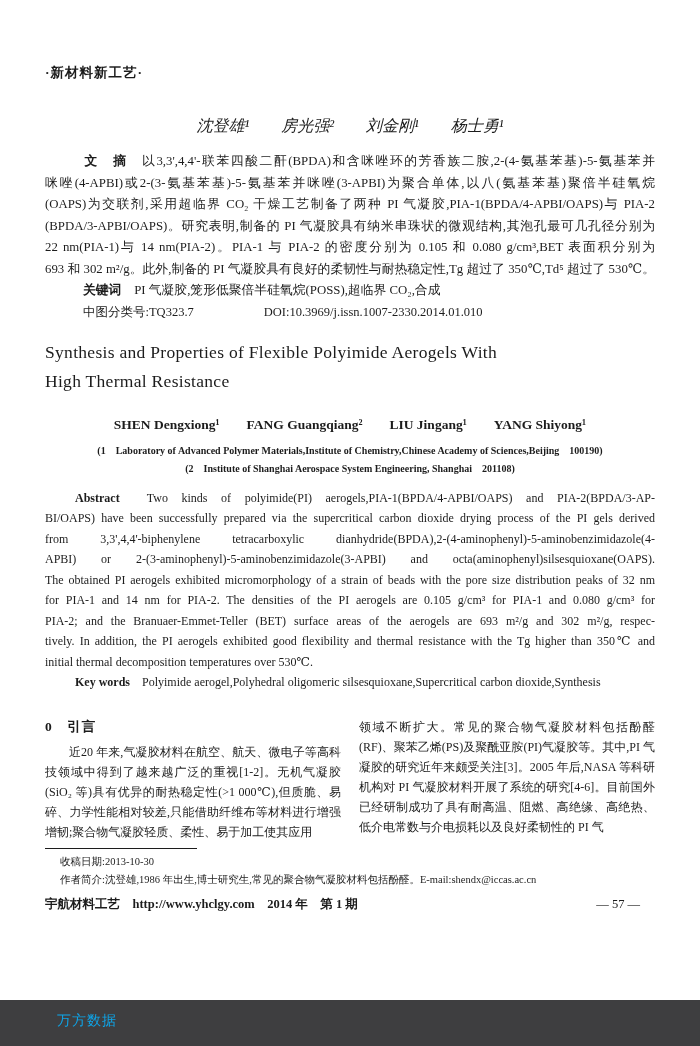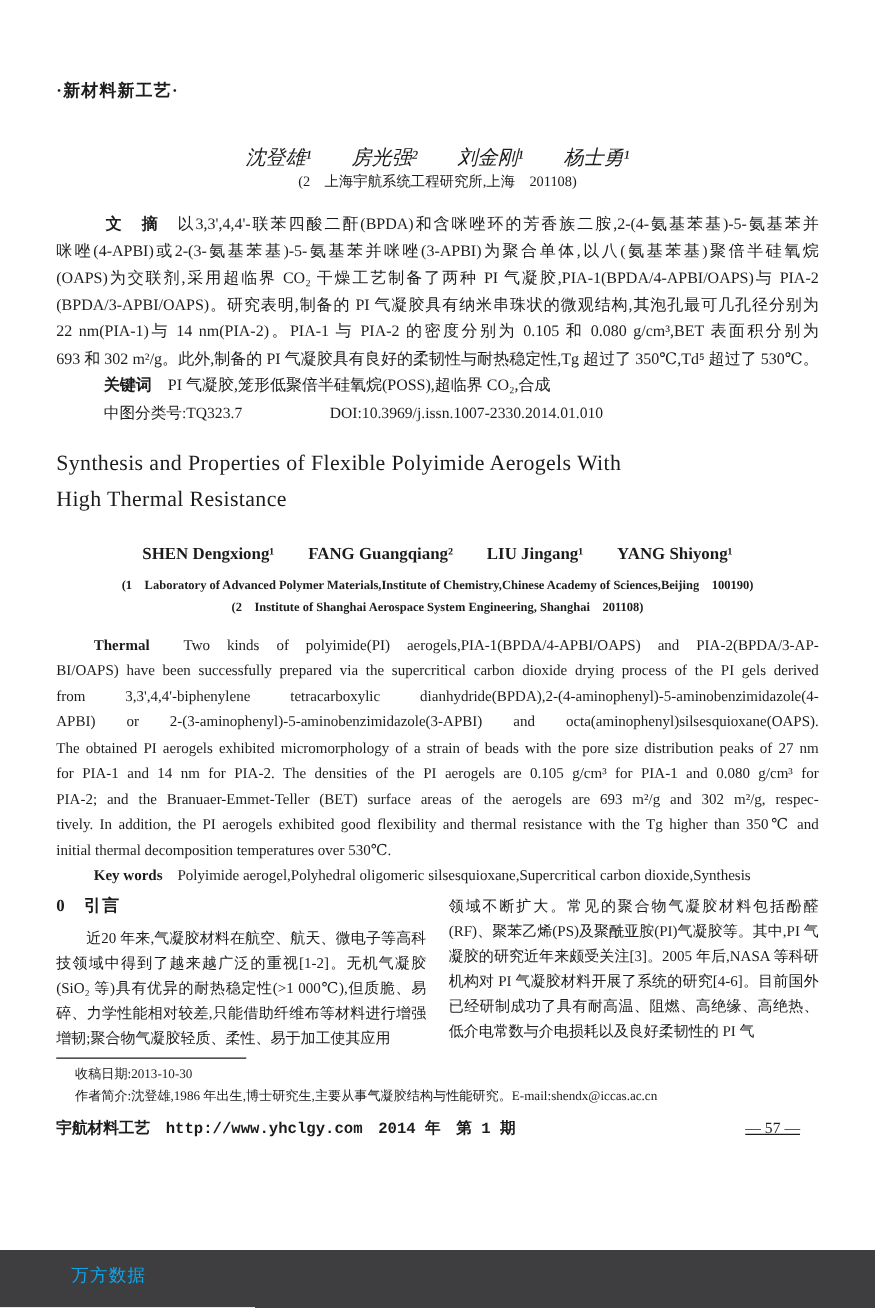"(2 上海宇航系统工程研究所,上海 201108)" div.aff-zh { html: <div>(2 上海宇航系统工程研究所,上海 201108)</div> -> none }
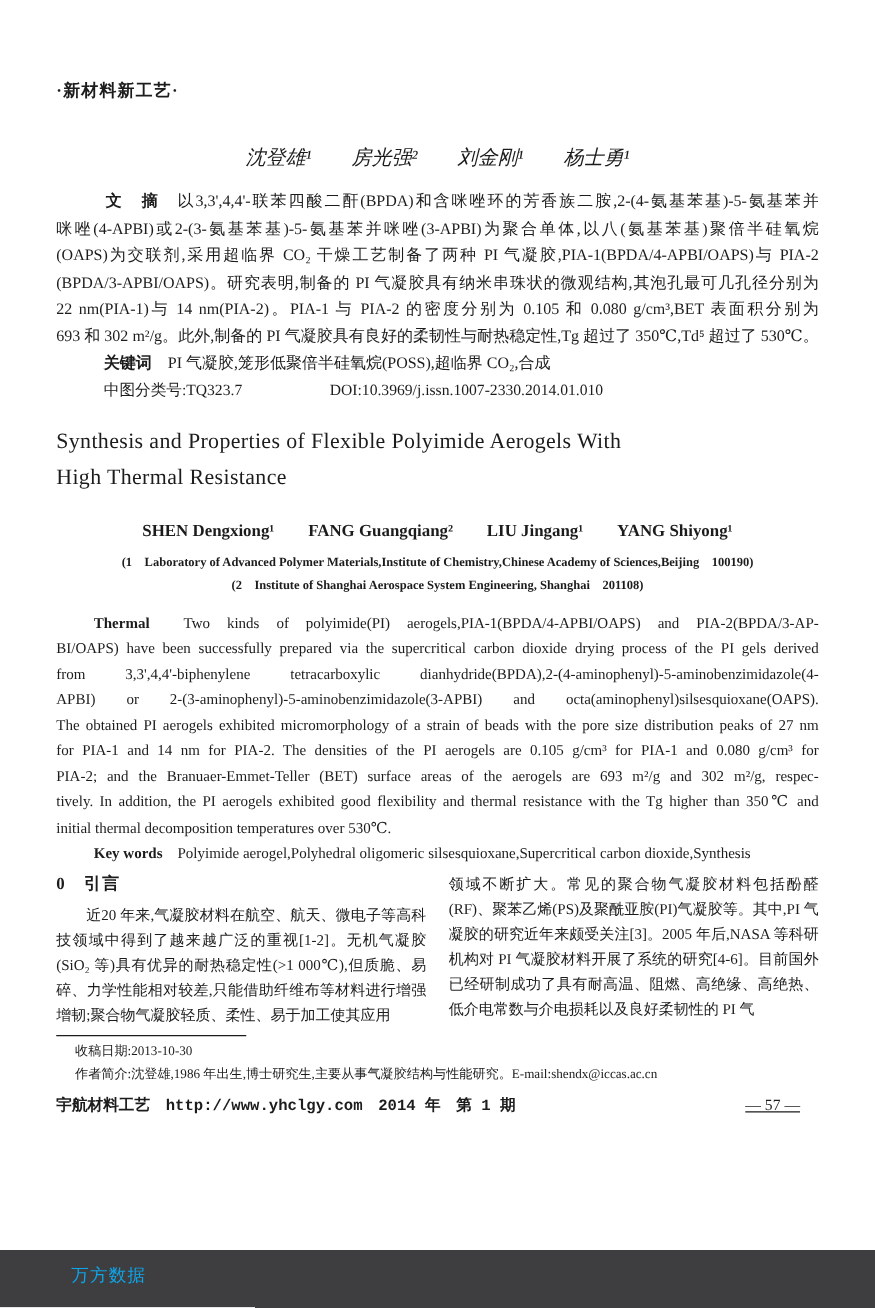"Thermal" span.label-bold { text: Thermal -> Abstract }
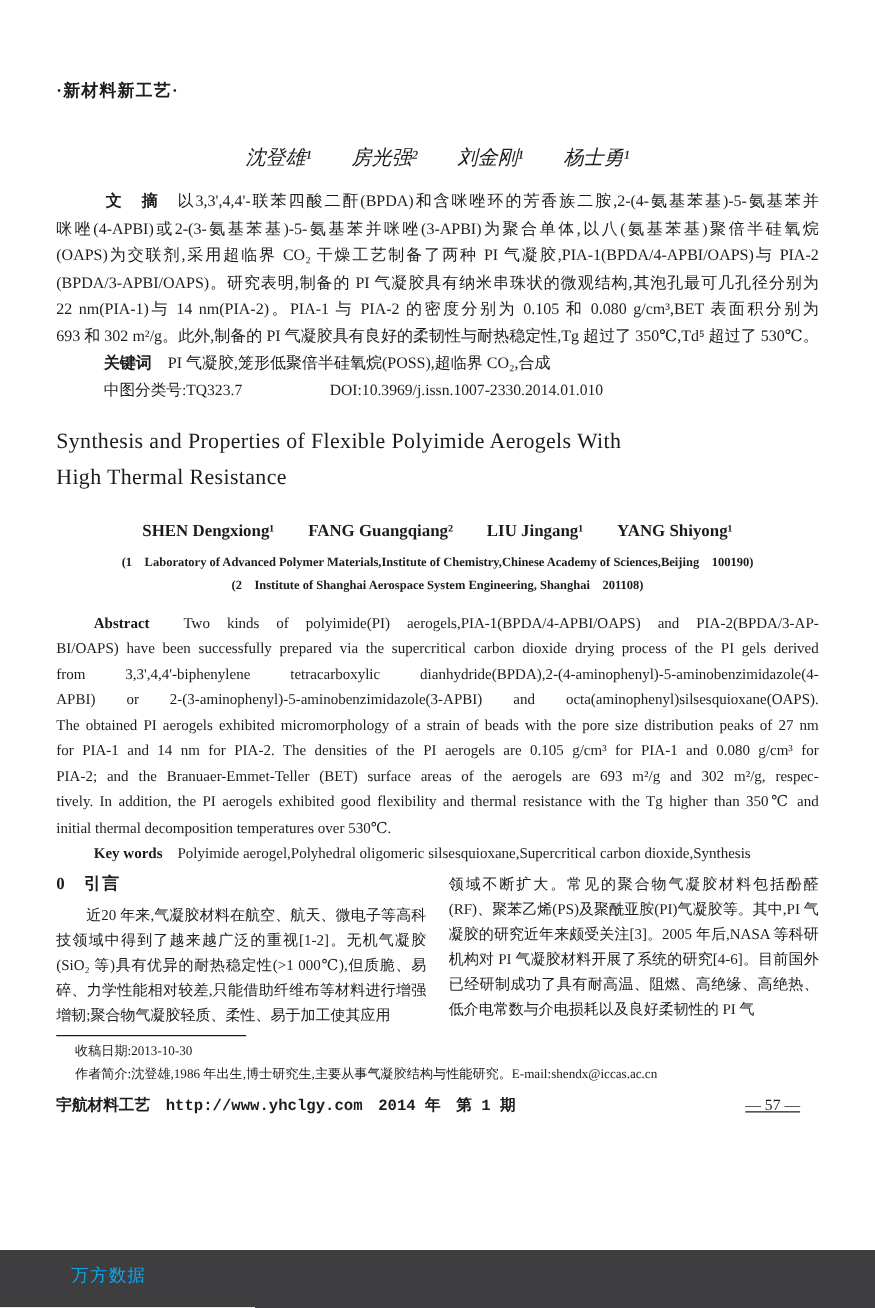"The obtained PI aerogels exhibited" div.line { text: 27 -> 32 }
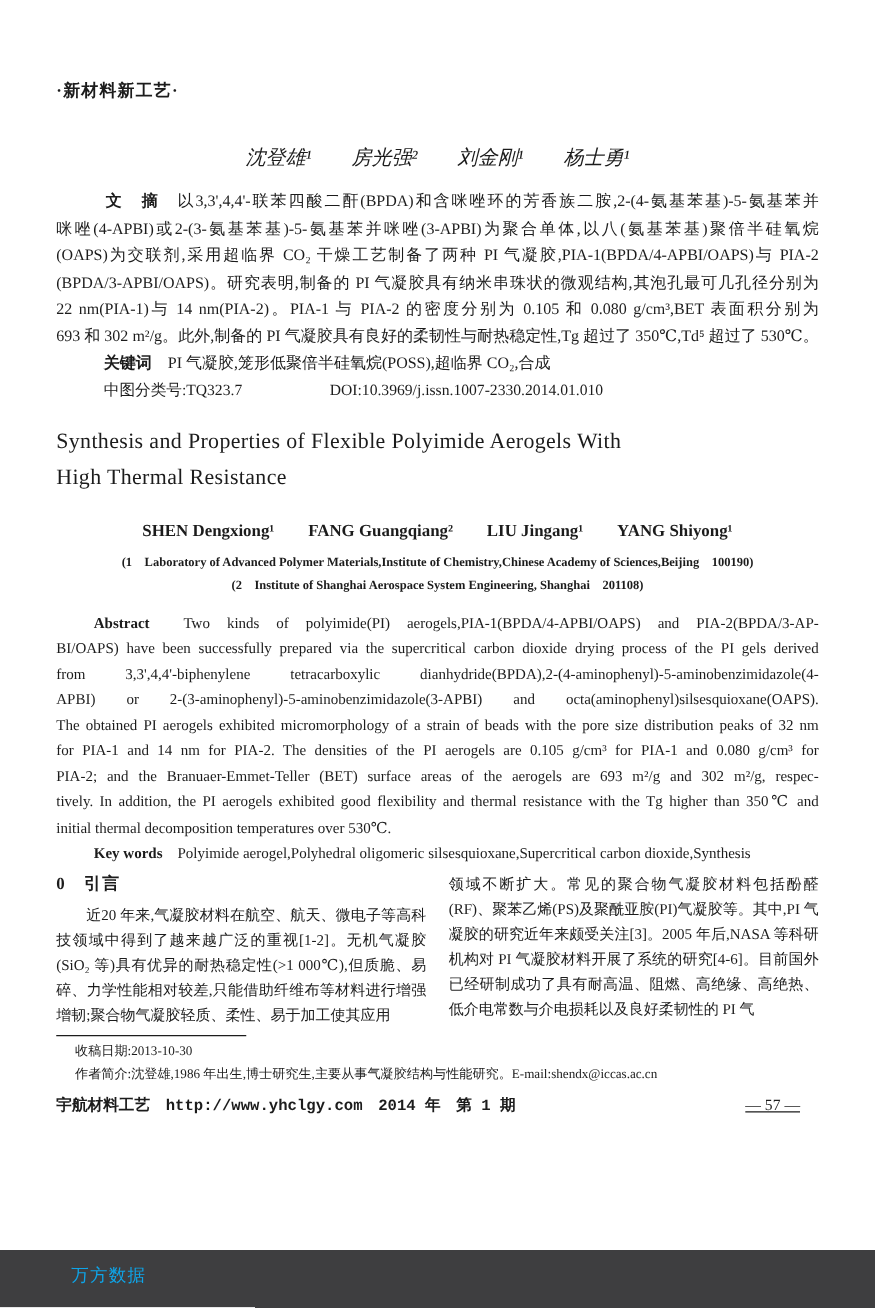"0 引言" .columns { margin-top: 4px -> 24px }
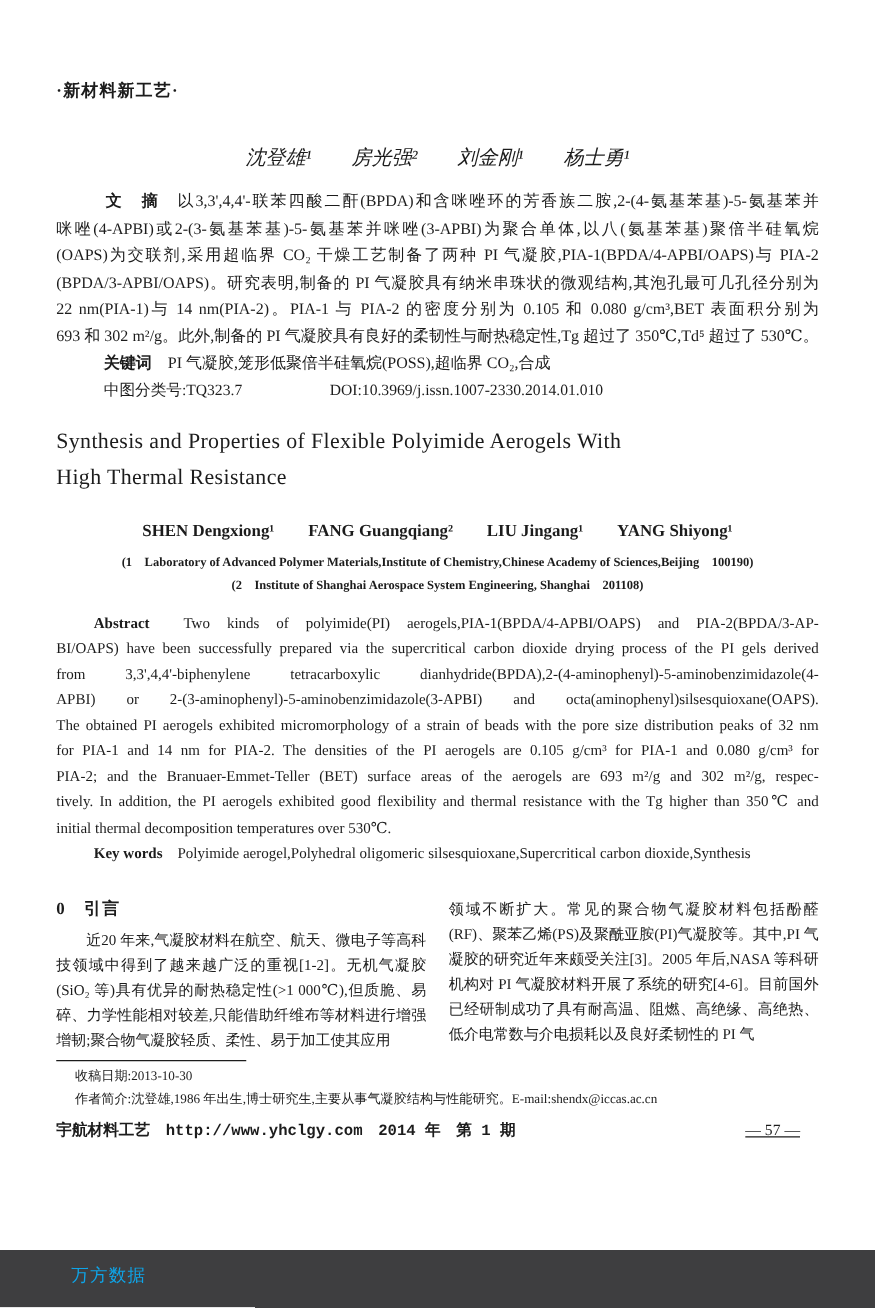"作者简介:沈登雄,1986" div.footnote-line { text: ,主要从事气凝胶结构与性能研究 -> ,常见的聚合物气凝胶材料包括酚醛 }
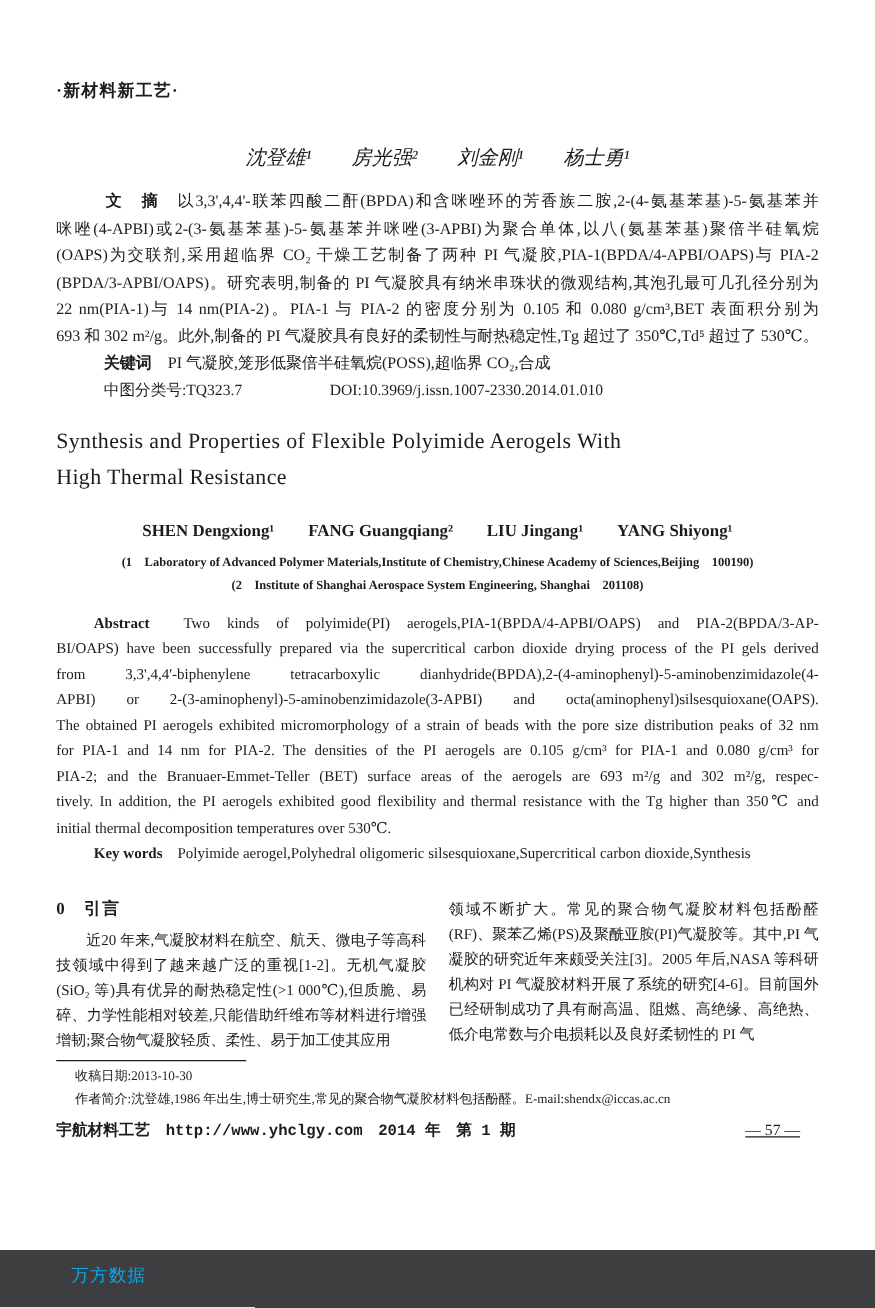"宇航材料工艺 http://www.yhclgy.com 2014 年 第" .footer-journal { font-family: Liberation Mono, monospace -> none }
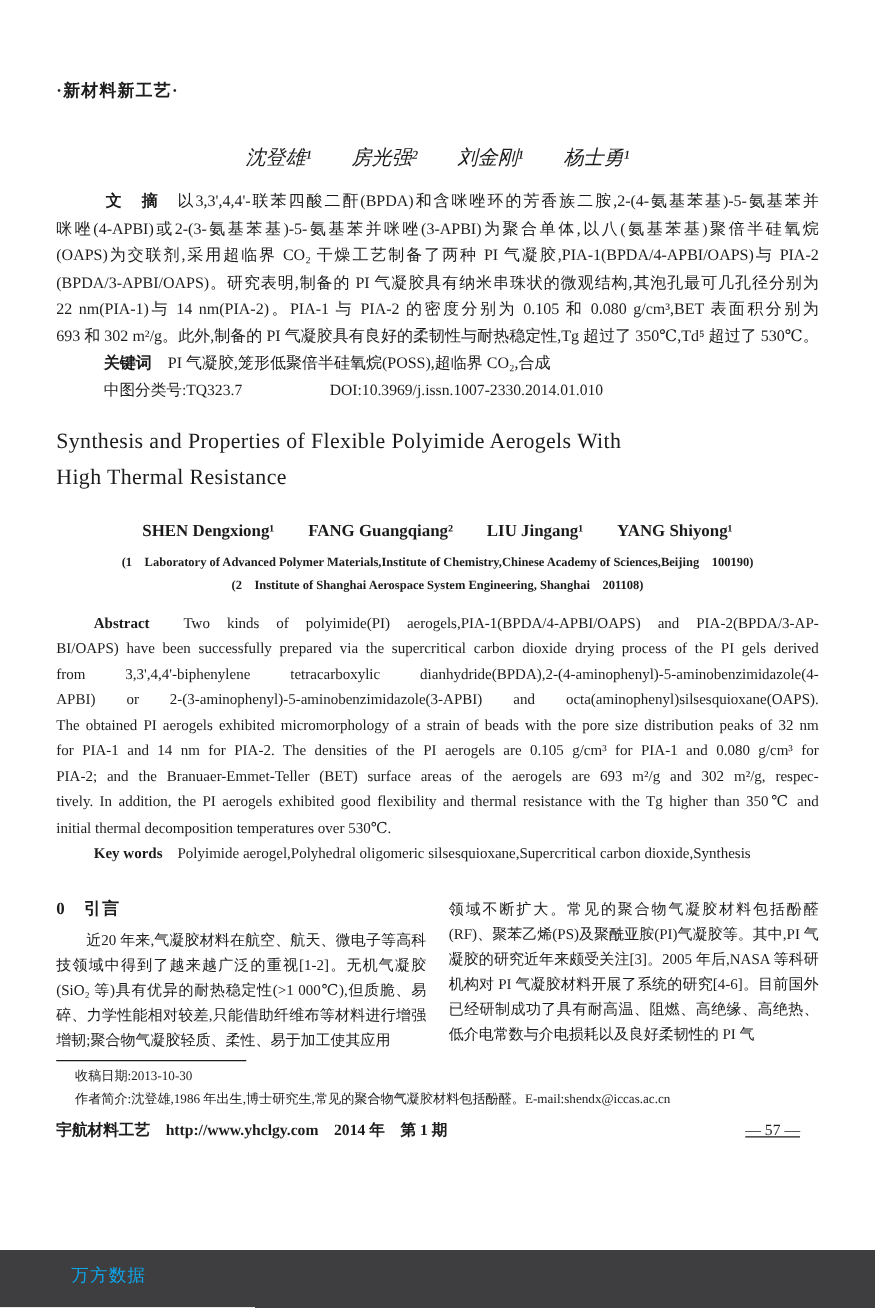"— 57 —" .footer-page { text-decoration: underline -> none }
